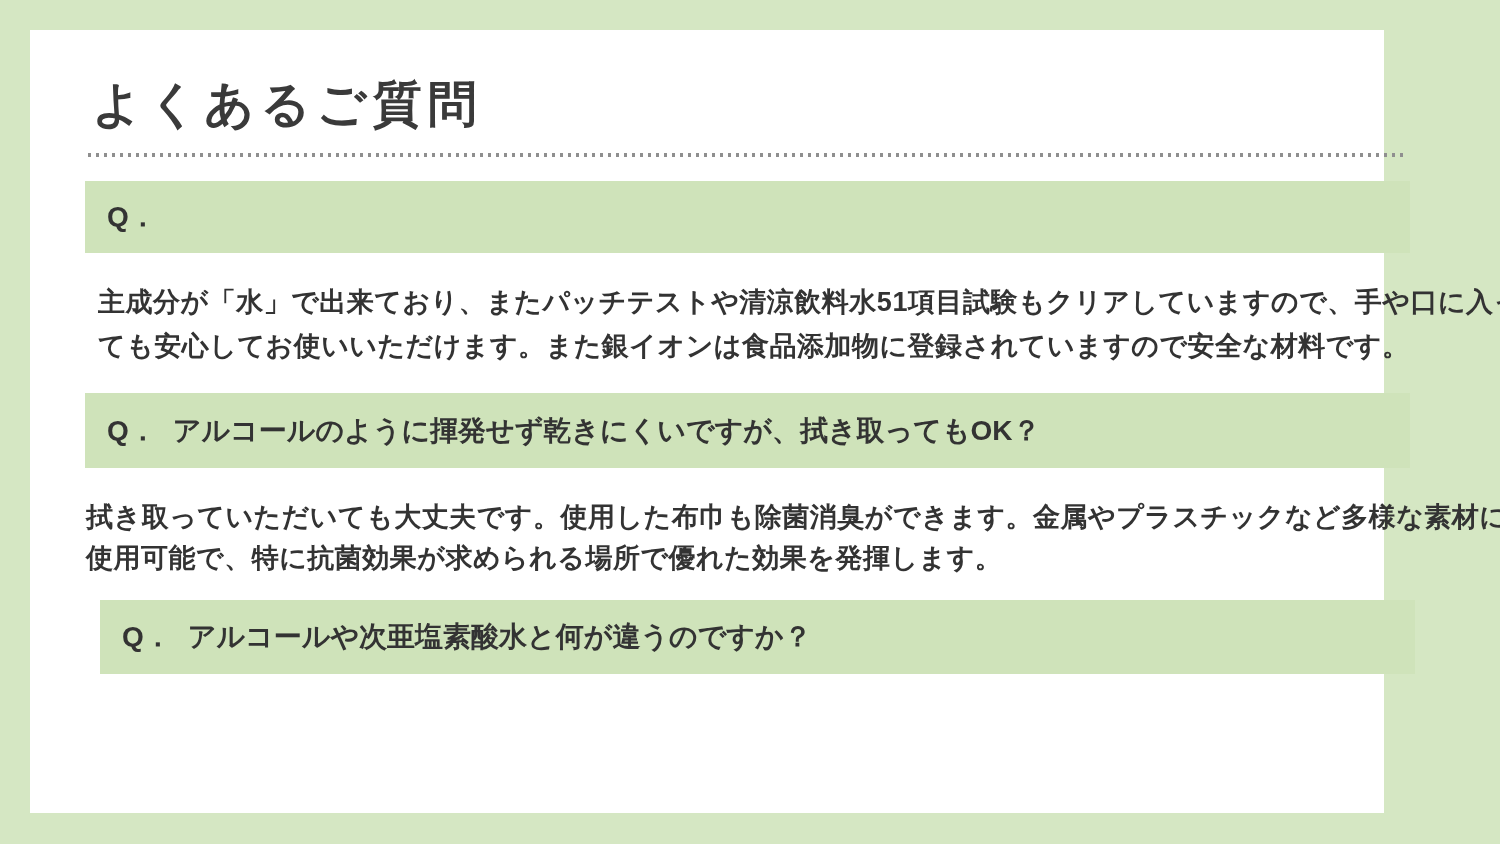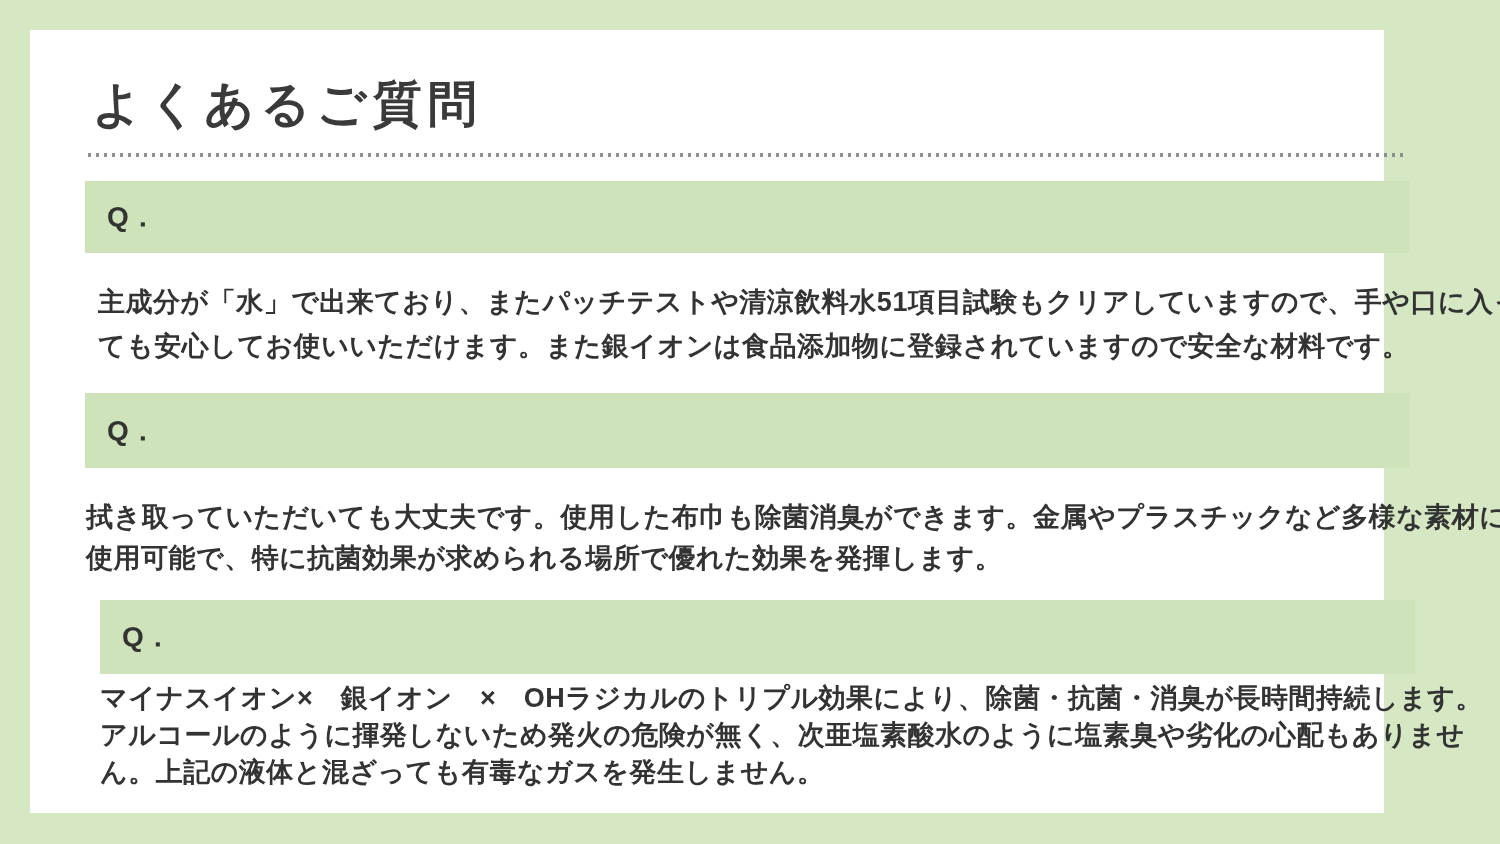"アルコールのように揮発せず乾きにくいですが、拭き取ってもOK？" span.q-text { html: none -> <span>アルコールのように揮発せず乾きにくいですが、拭き取ってもOK？</span> }
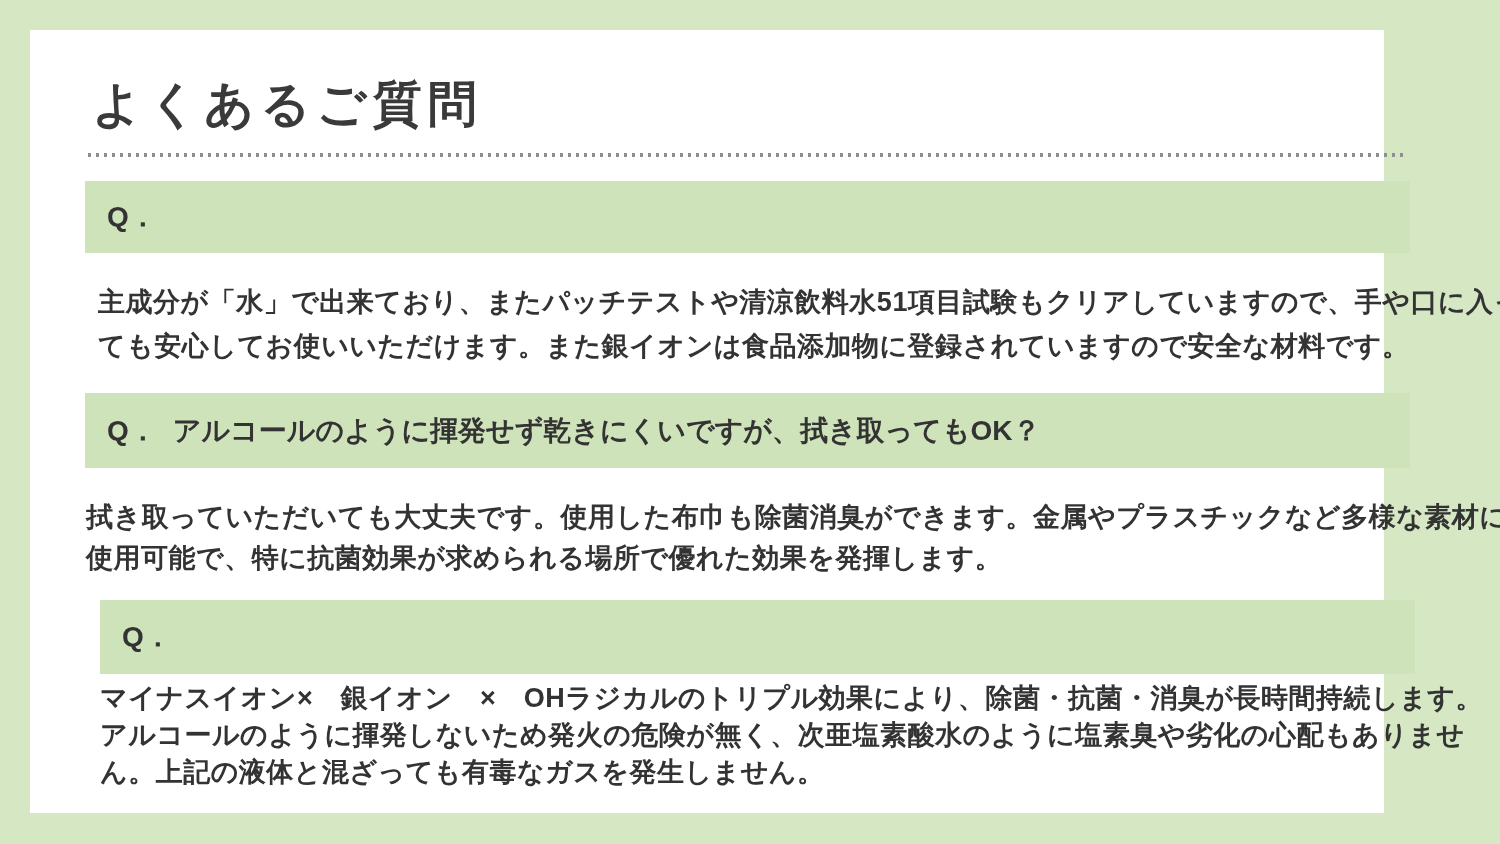"アルコールや次亜塩素酸水と何が違うのですか？" span.q-text { html: none -> <span>アルコールや次亜塩素酸水と何が違うのですか？</span> }
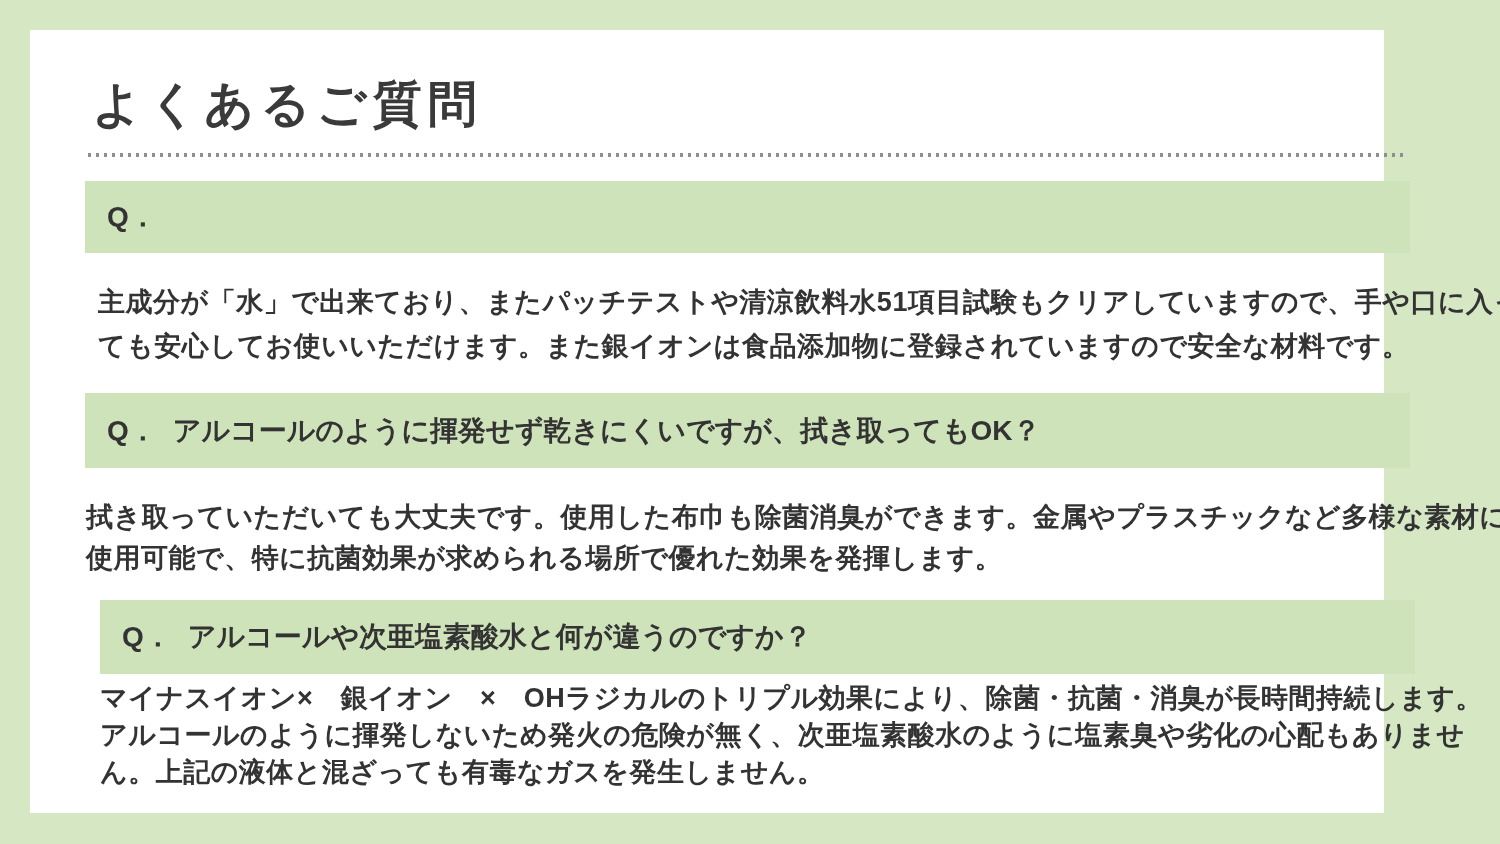"マイナスイオン× 銀イオン ×" div.answer { html: <div> <div>マイナスイオン× 銀イオン × OHラジカルのトリプル効果により、除菌・抗菌・消臭が長時間持続します。</div> <div>アルコールのように揮発しないため発火の危険が無く、次亜塩素酸水のように塩素臭や劣化の心配もありませ</div> <div>ん。上記の液体と混ざっても有毒なガスを発生しません。</div> </div> -> none }
